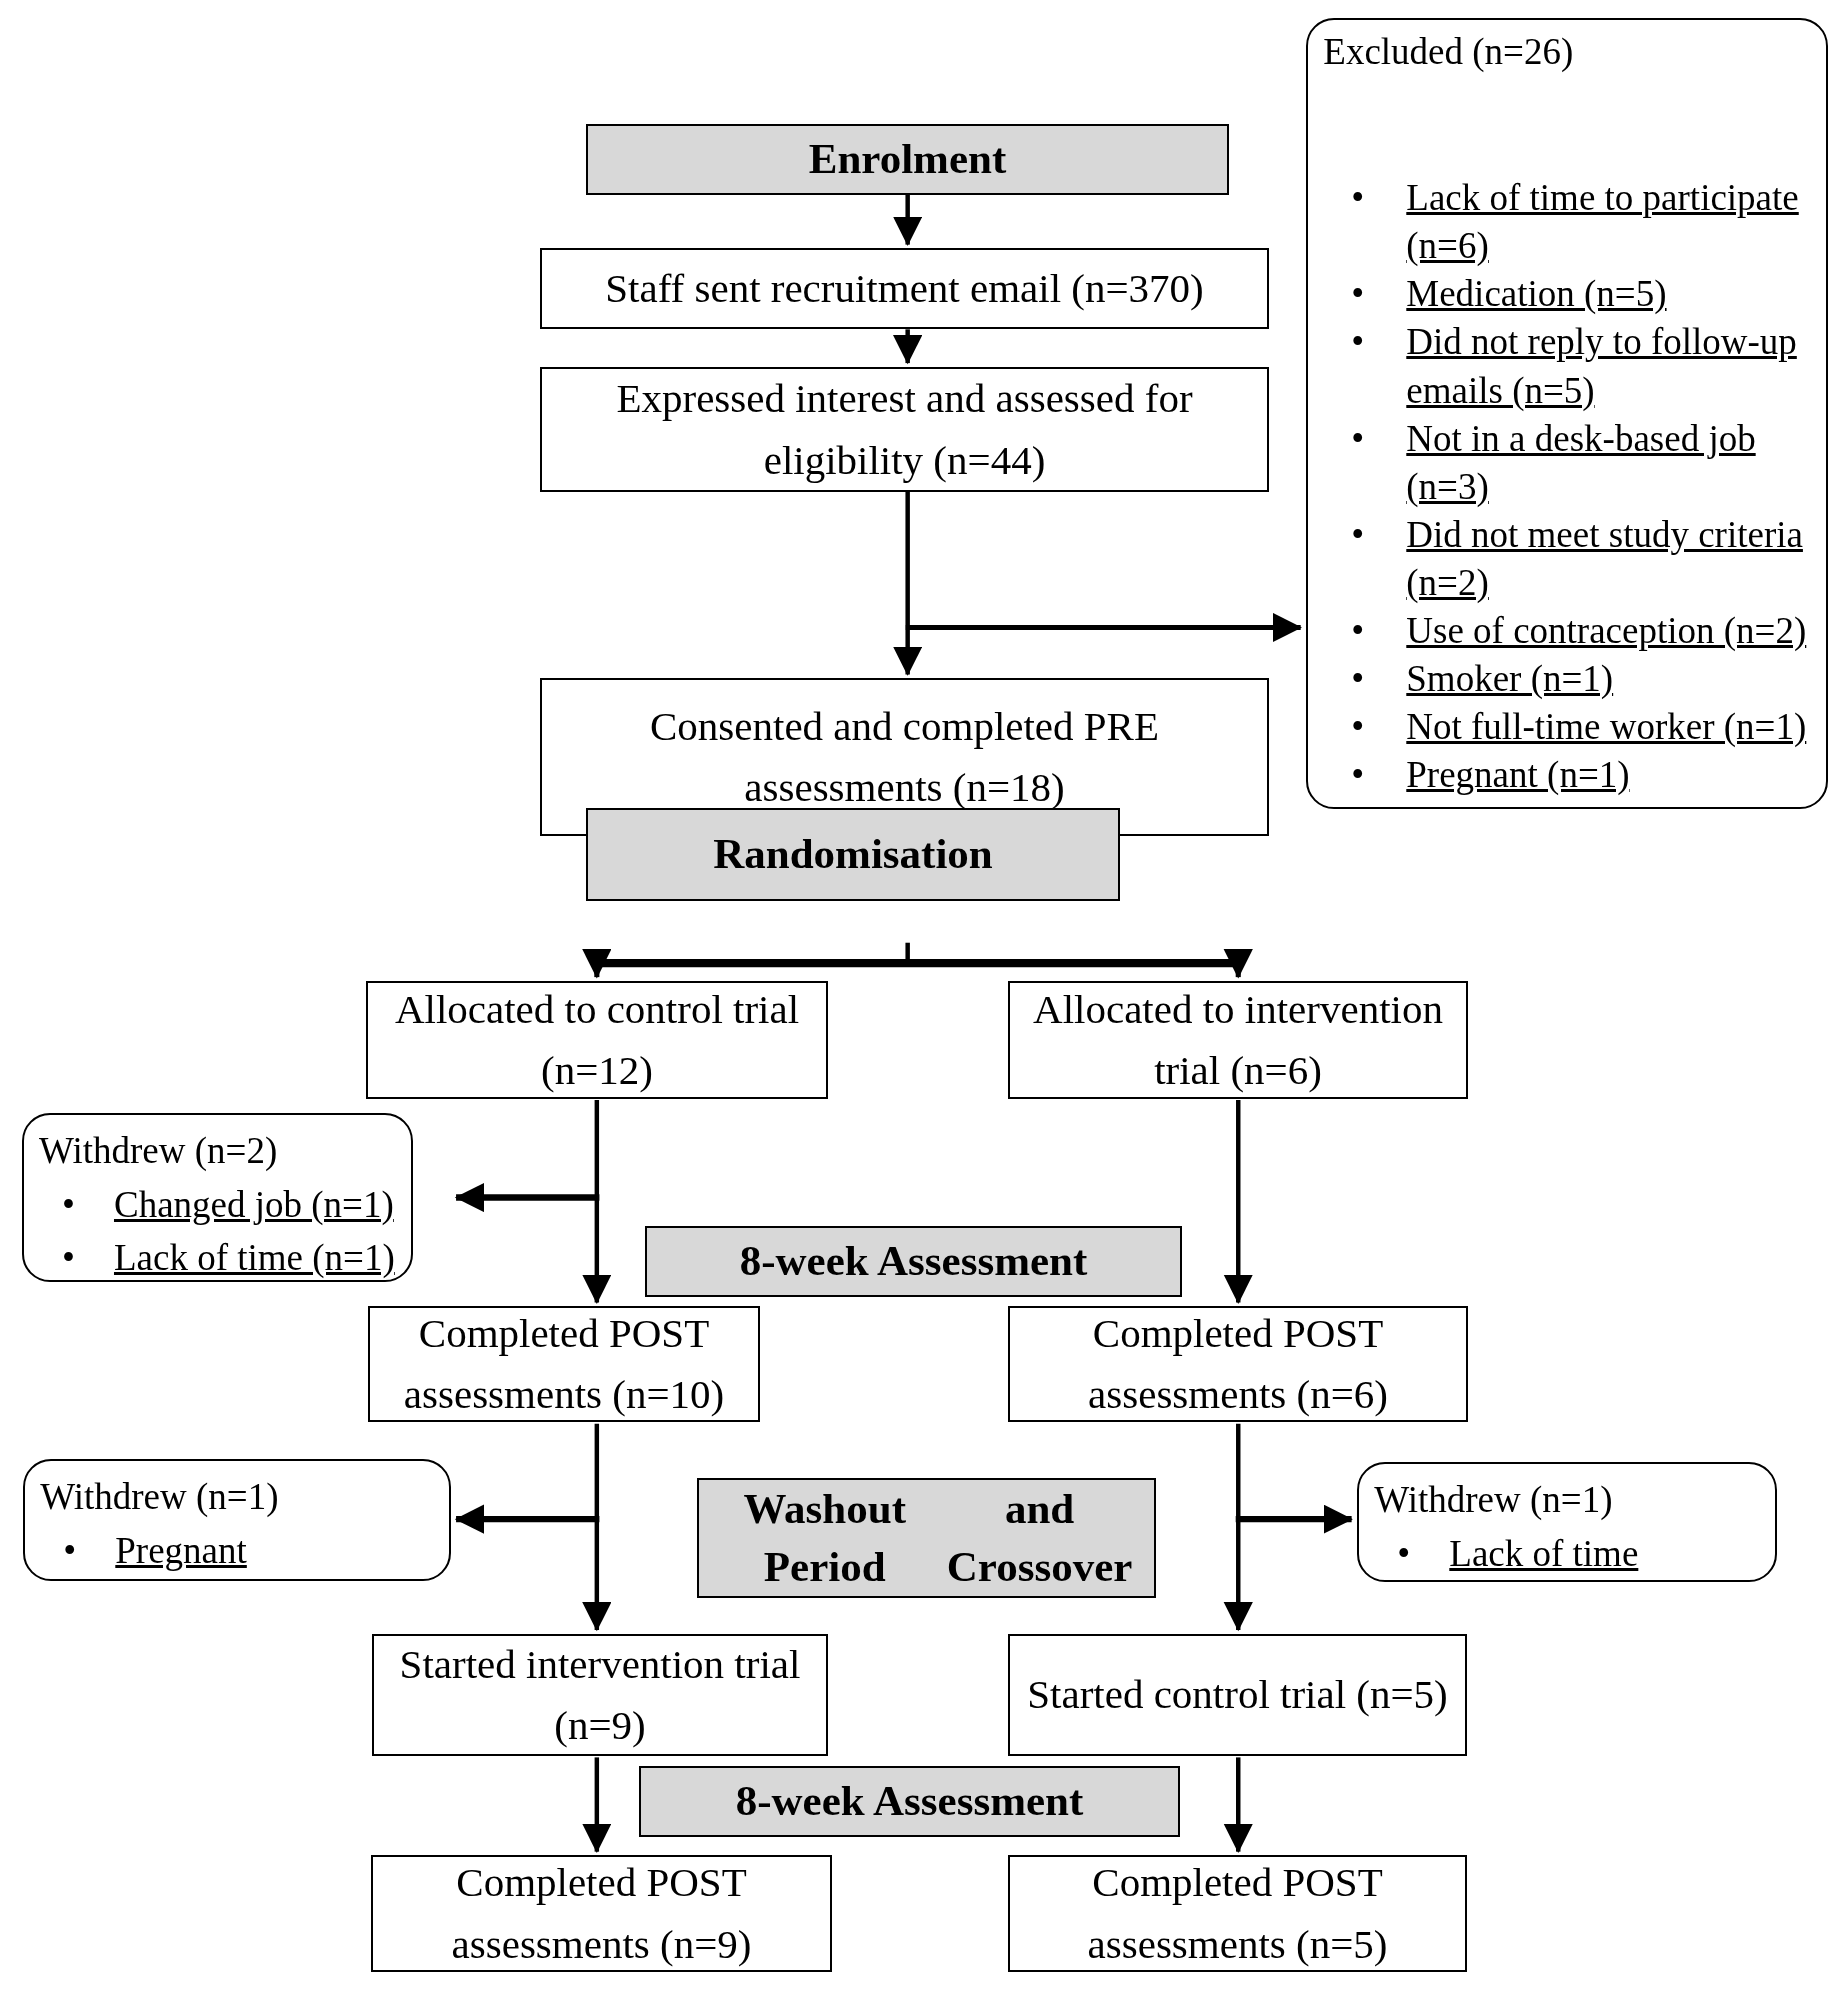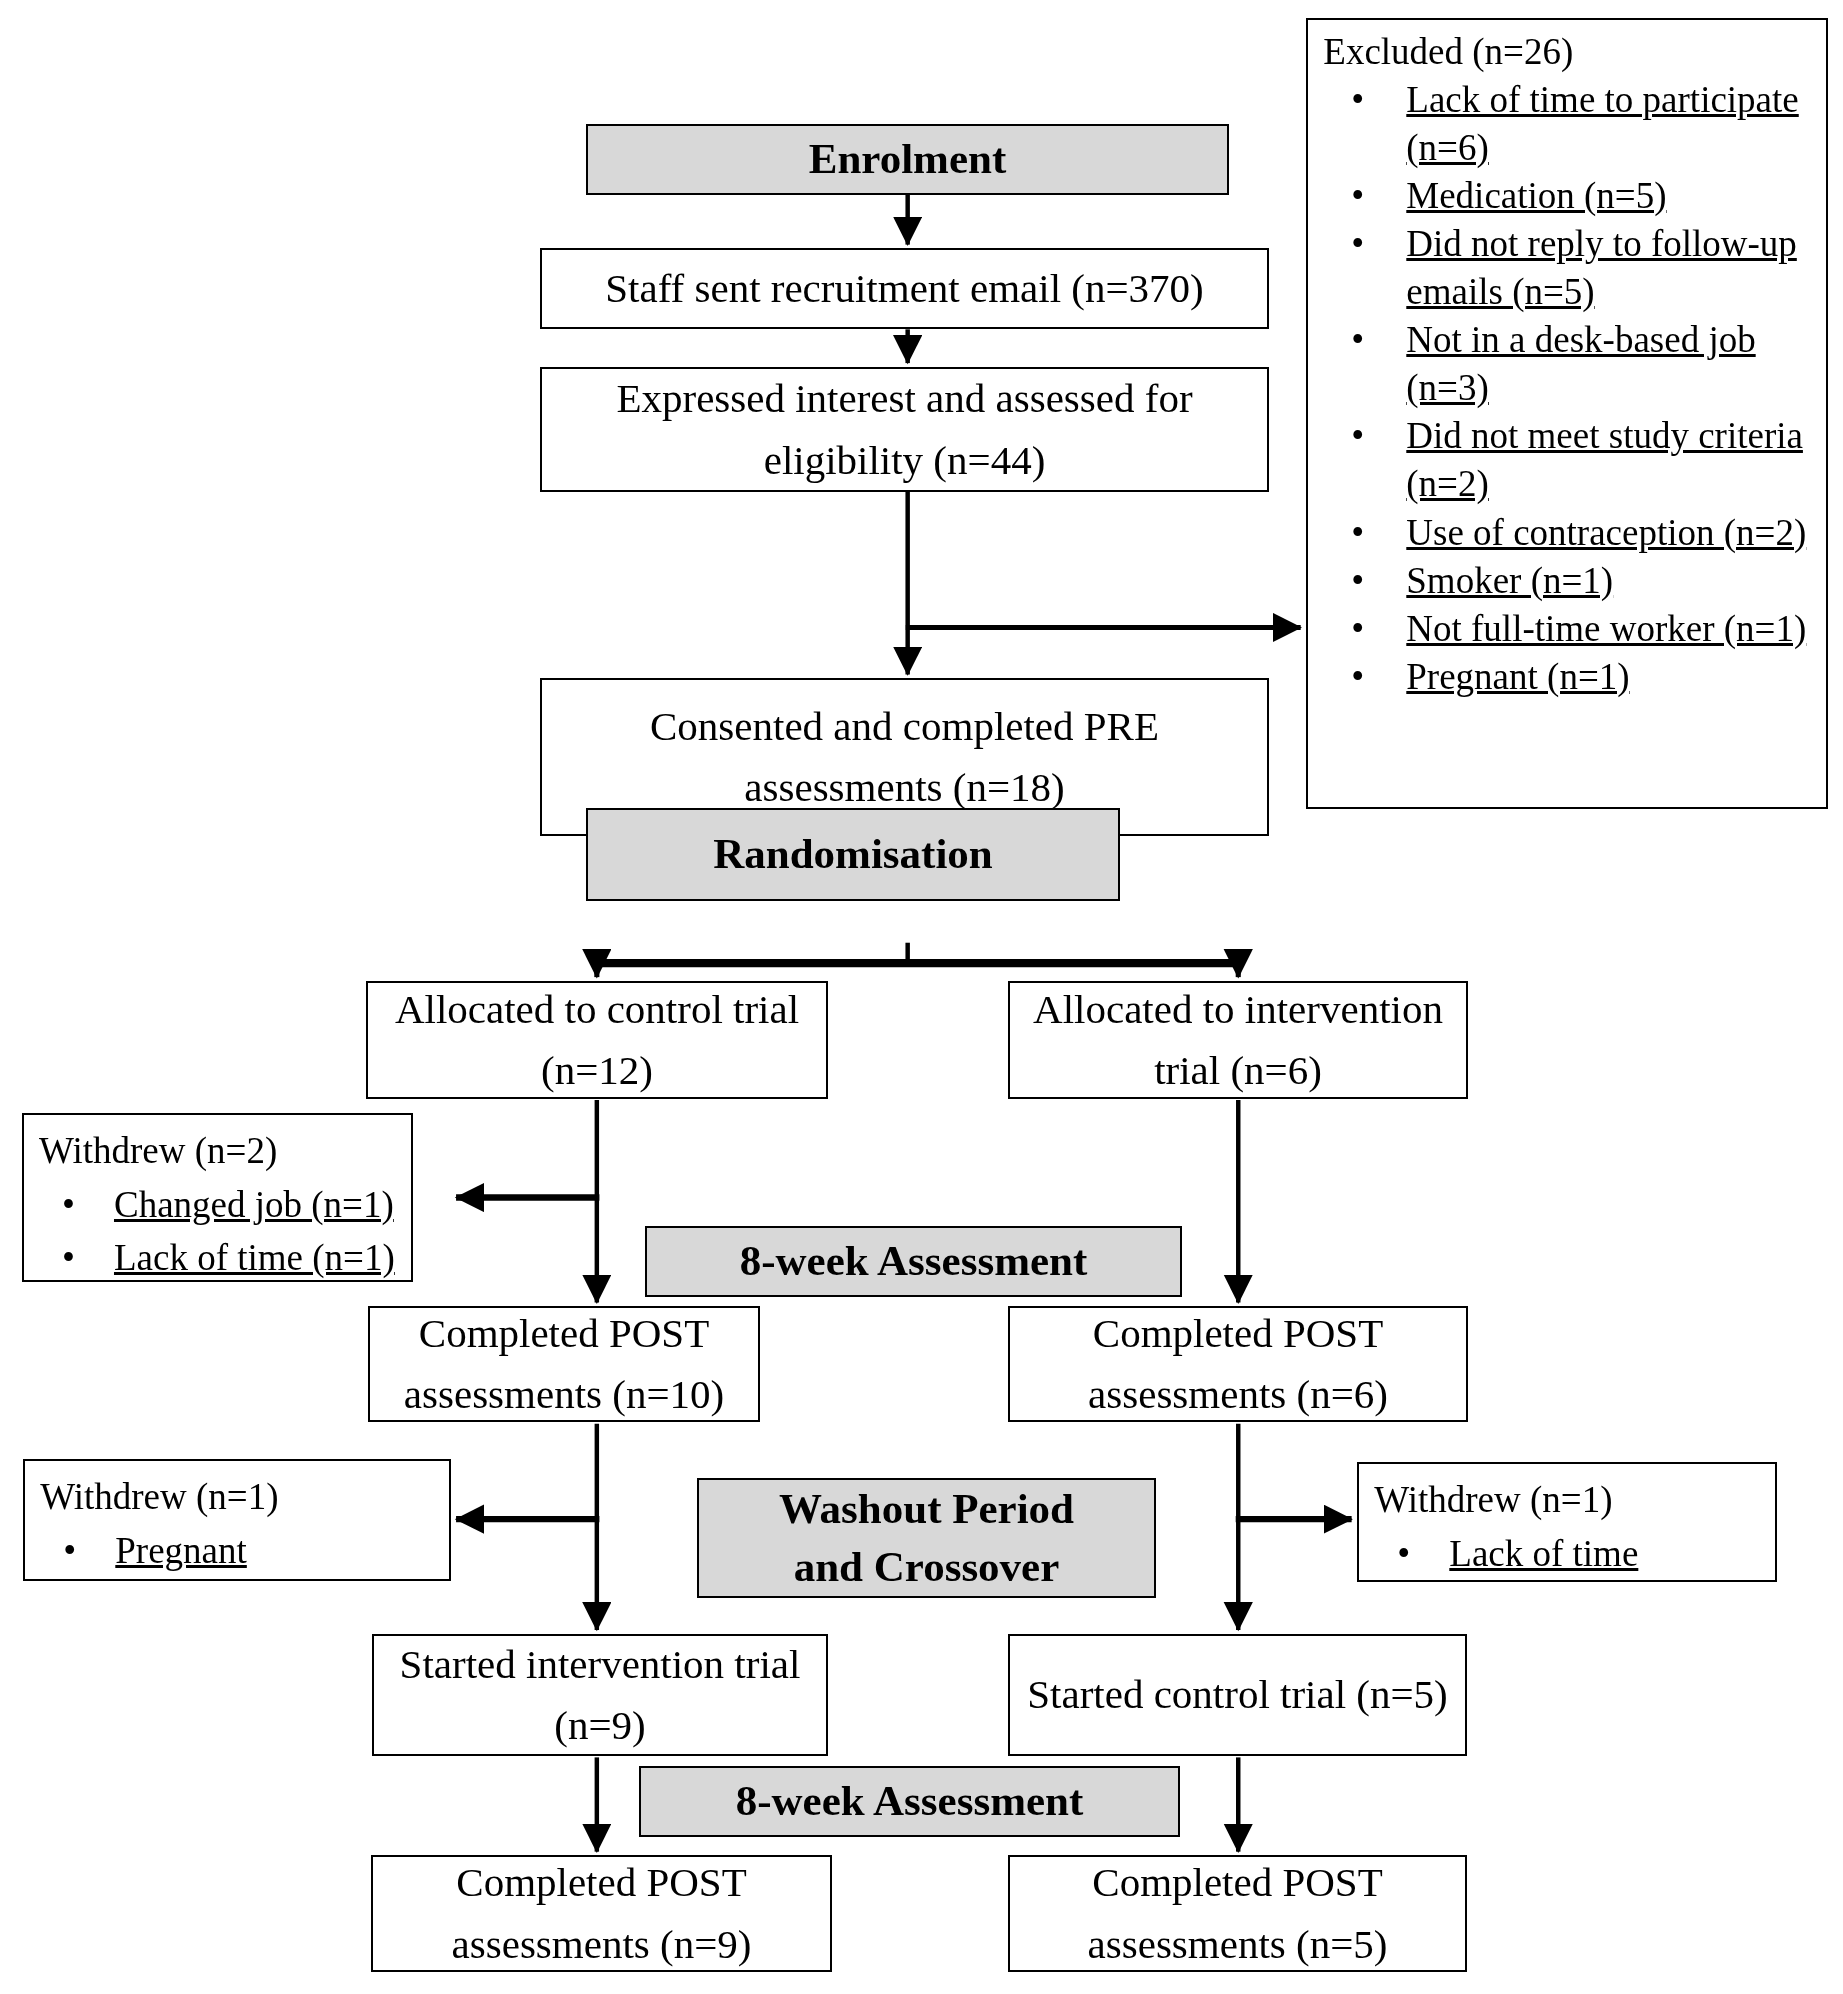"Excluded (n=26)" .side { border-radius: none -> 28px; justify-content: flex-start -> space-between }
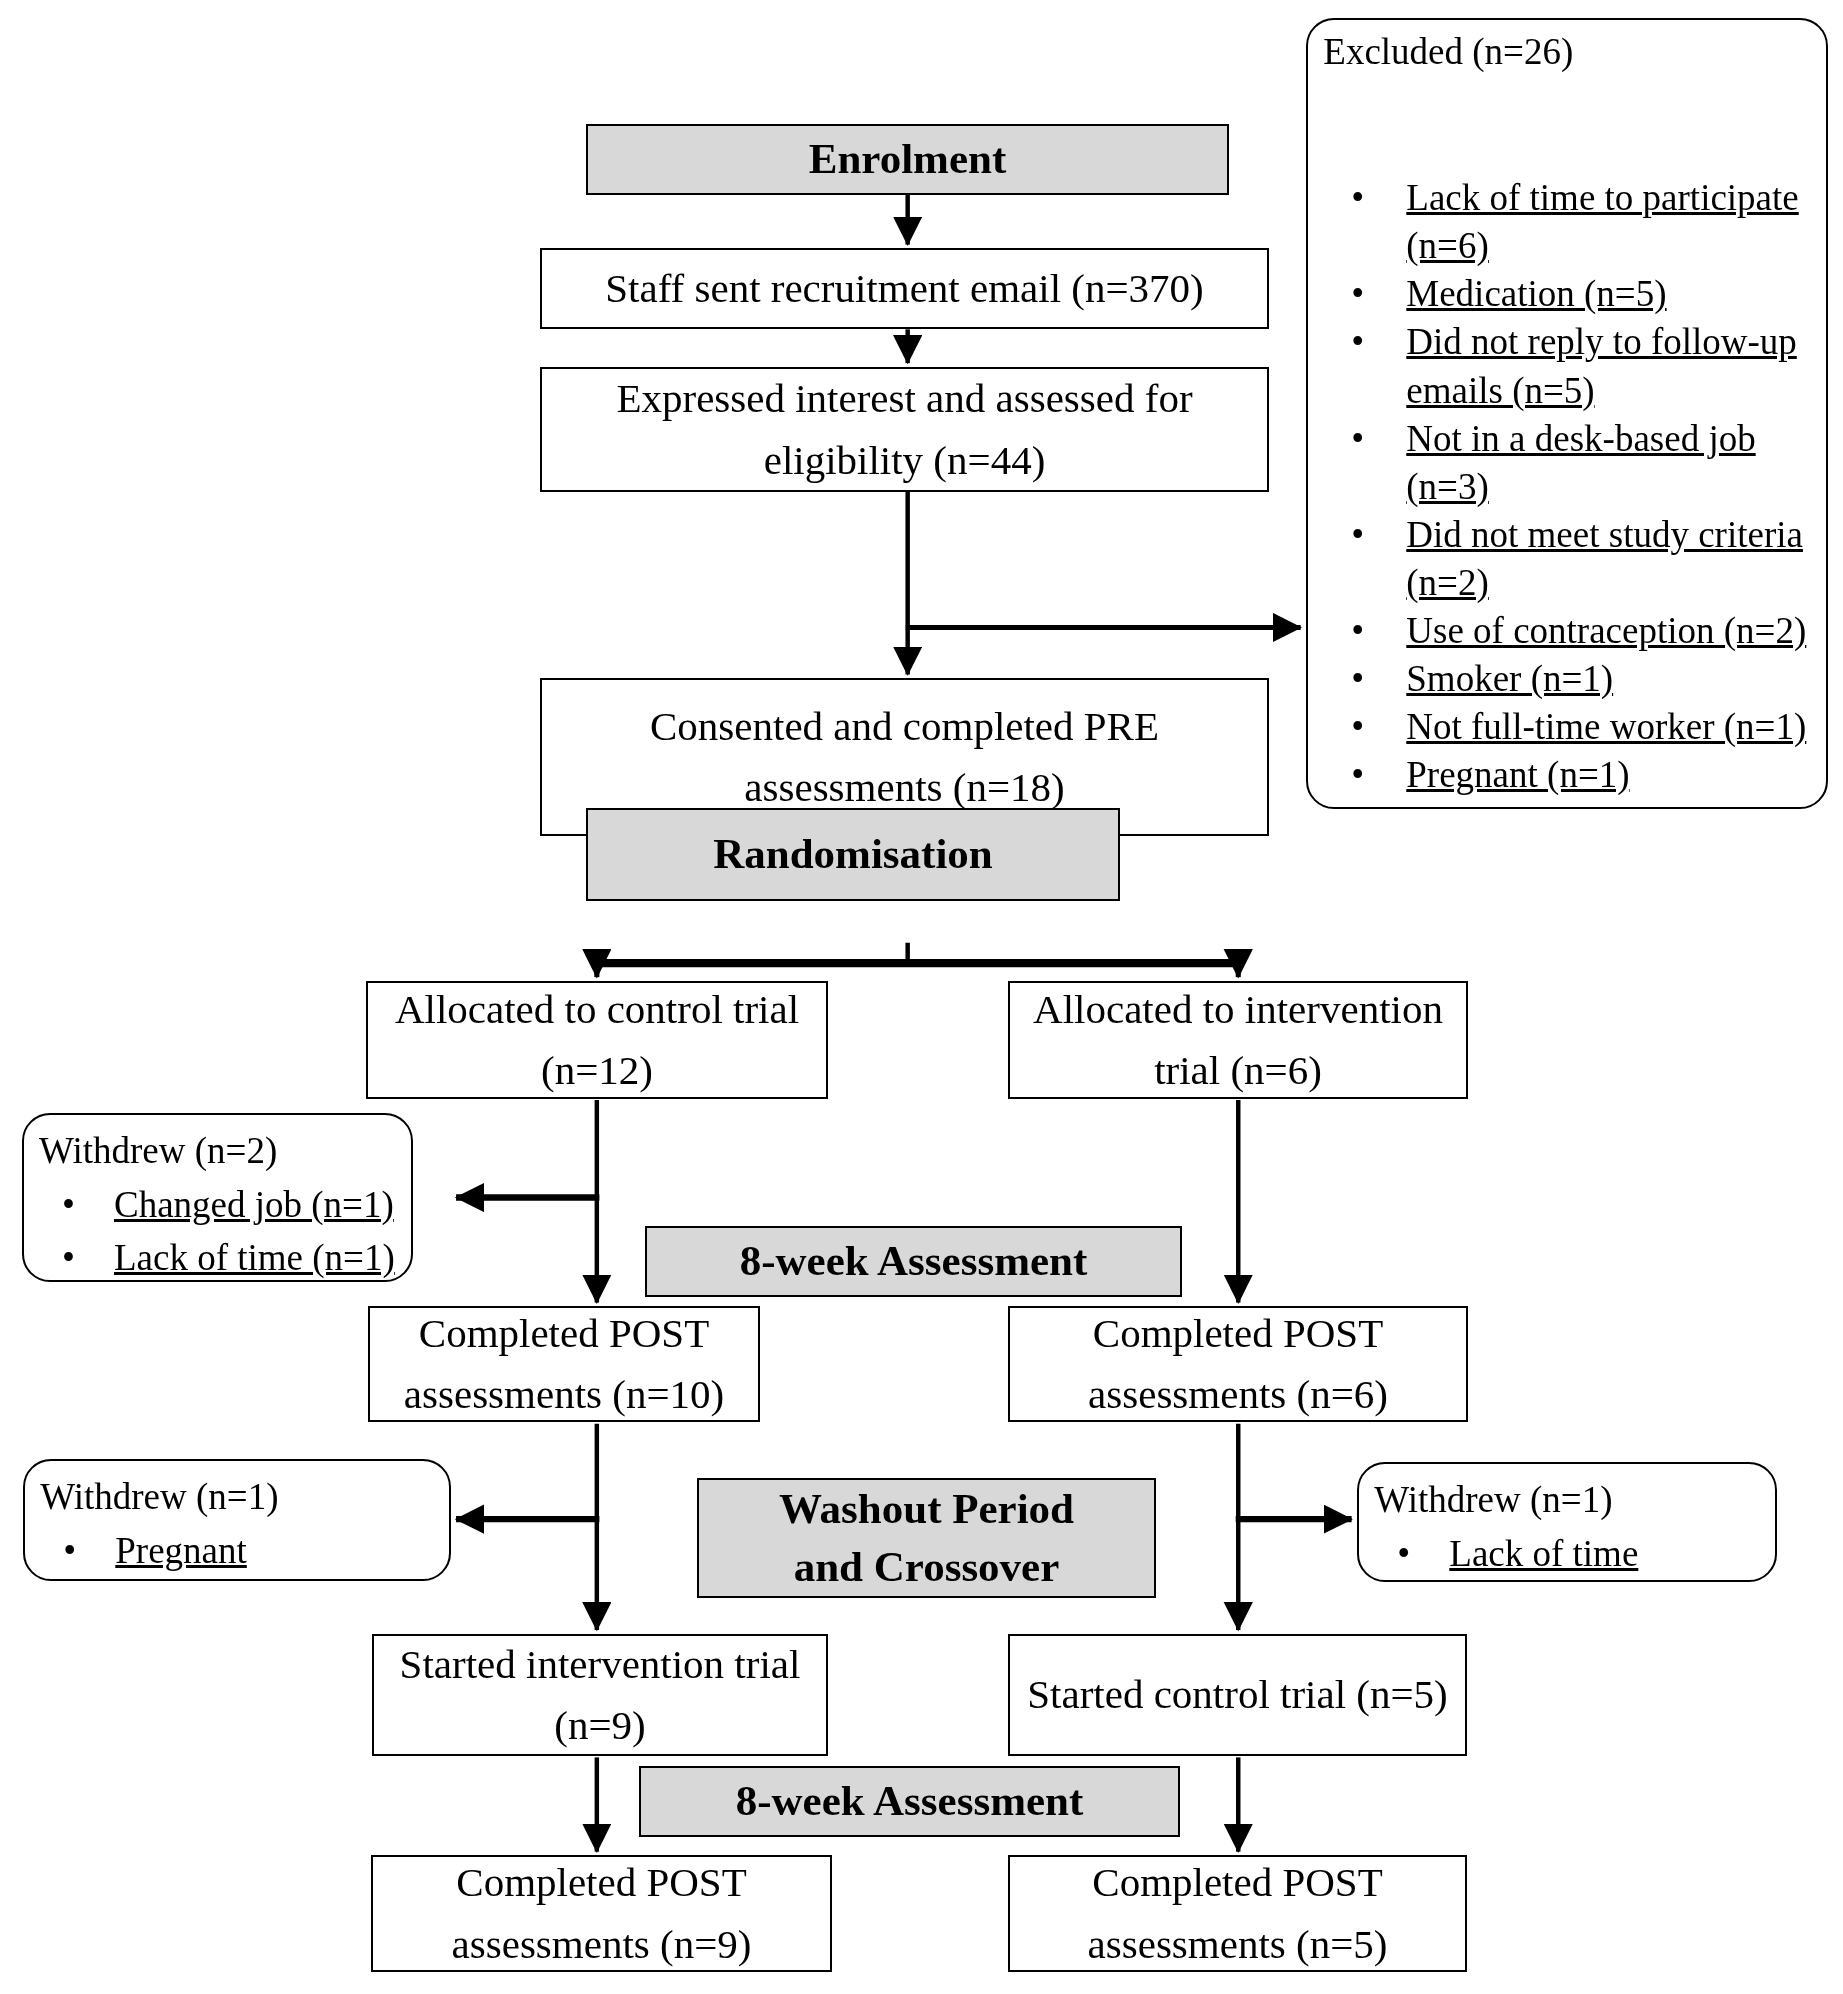"Washout Period" div.box { flex-direction: column -> row }
